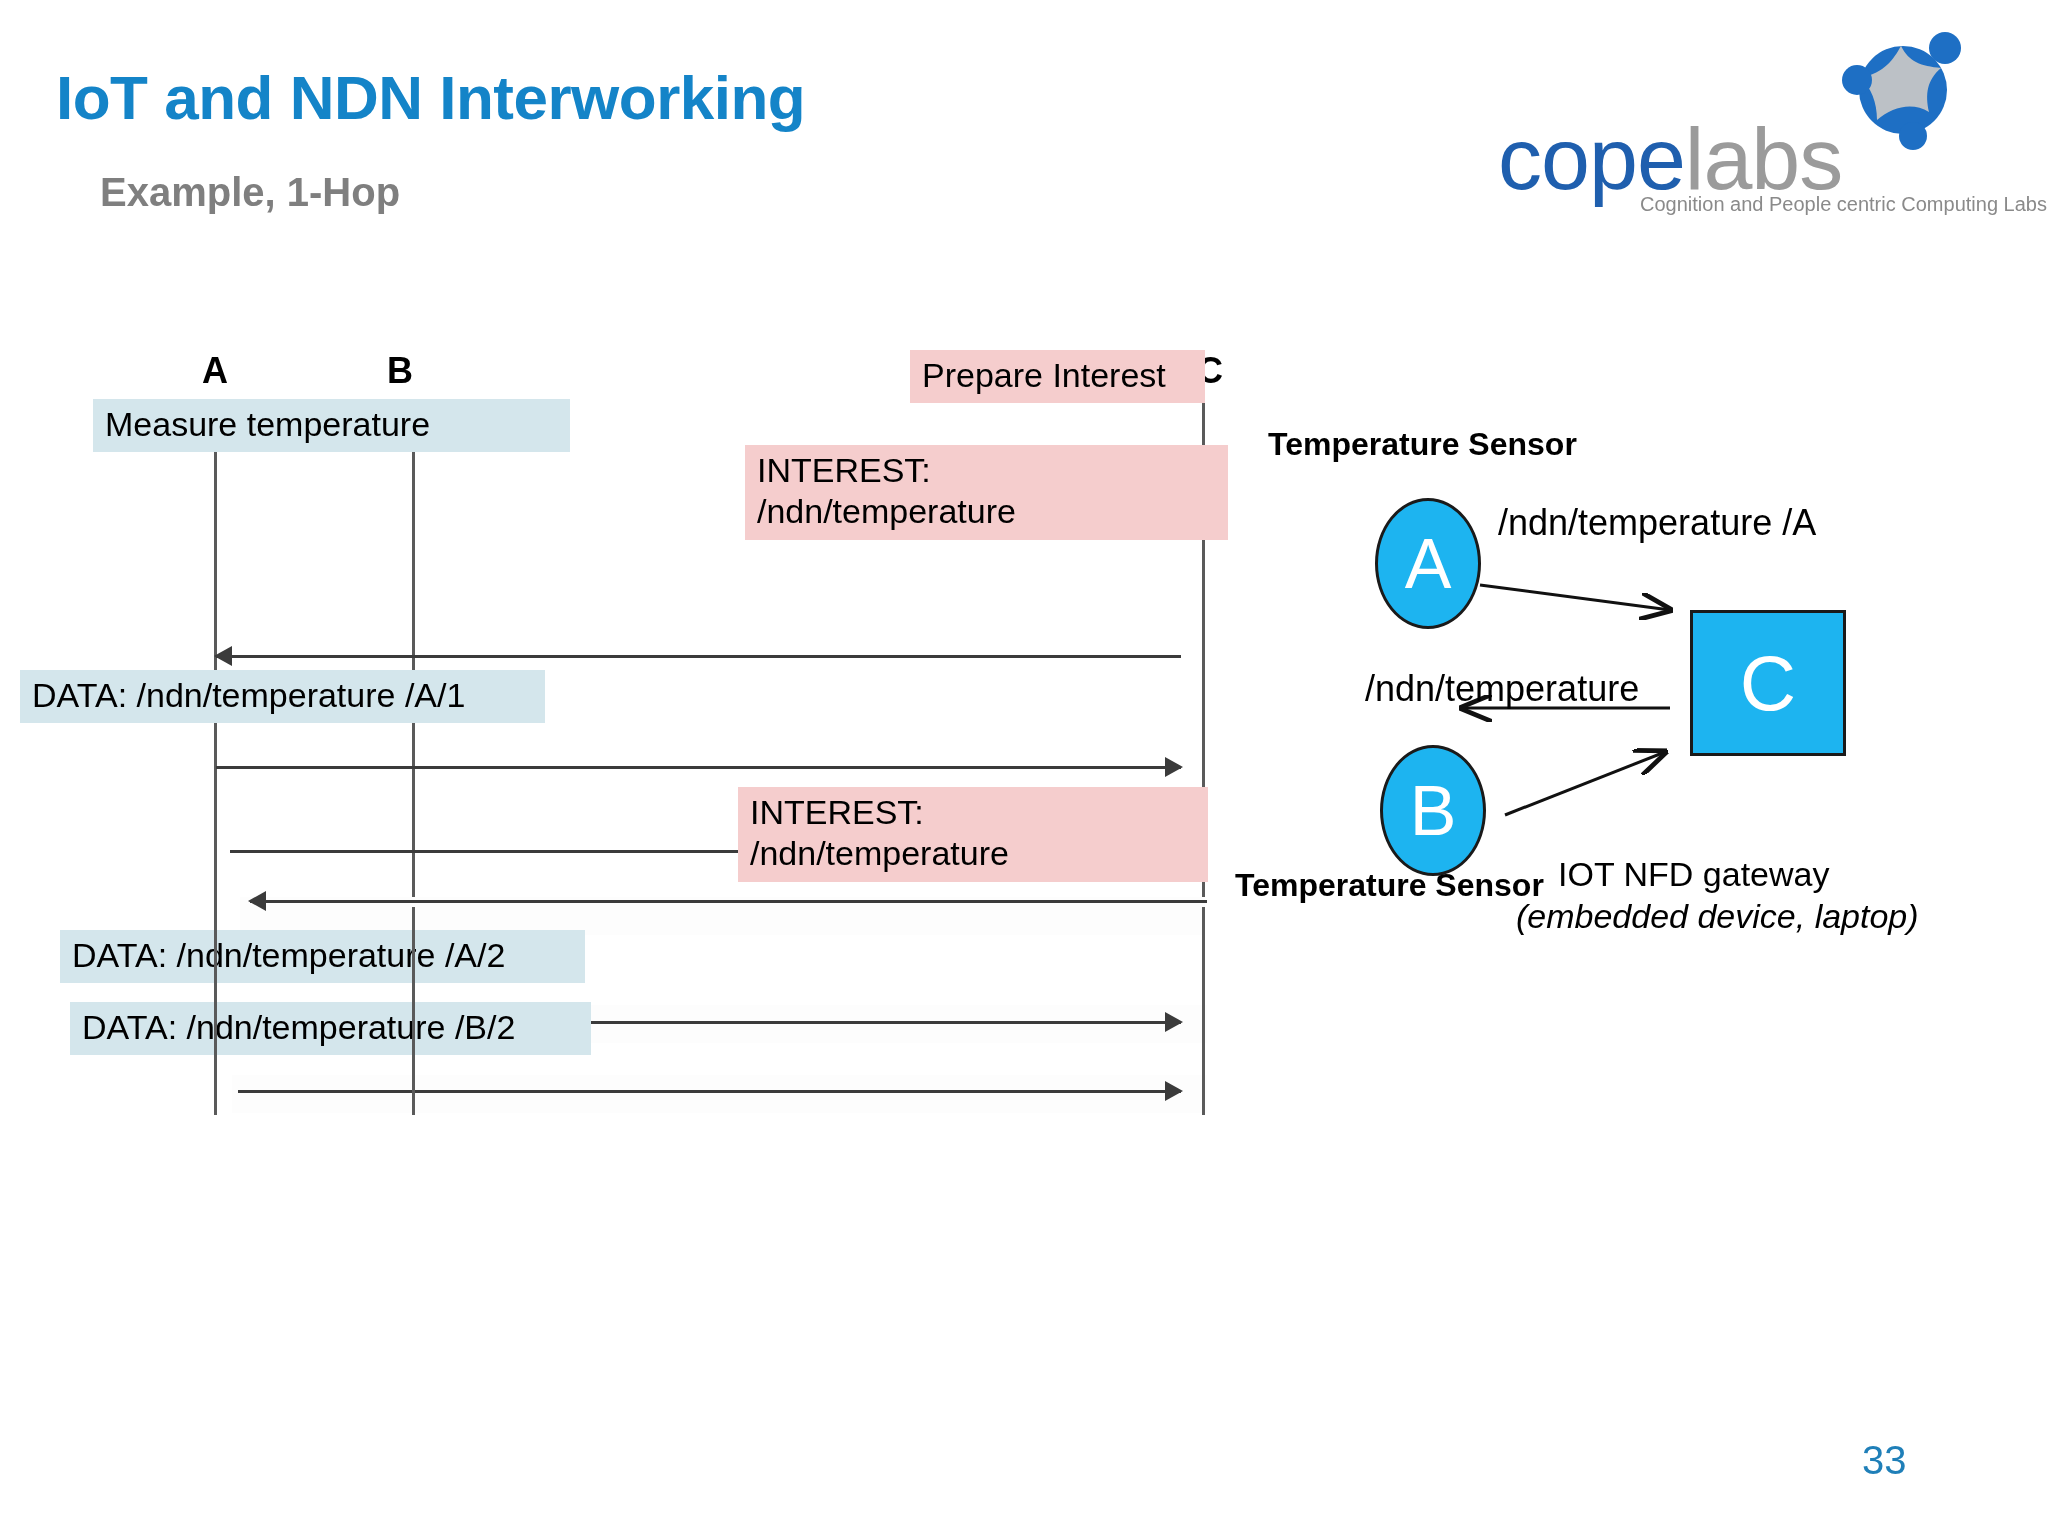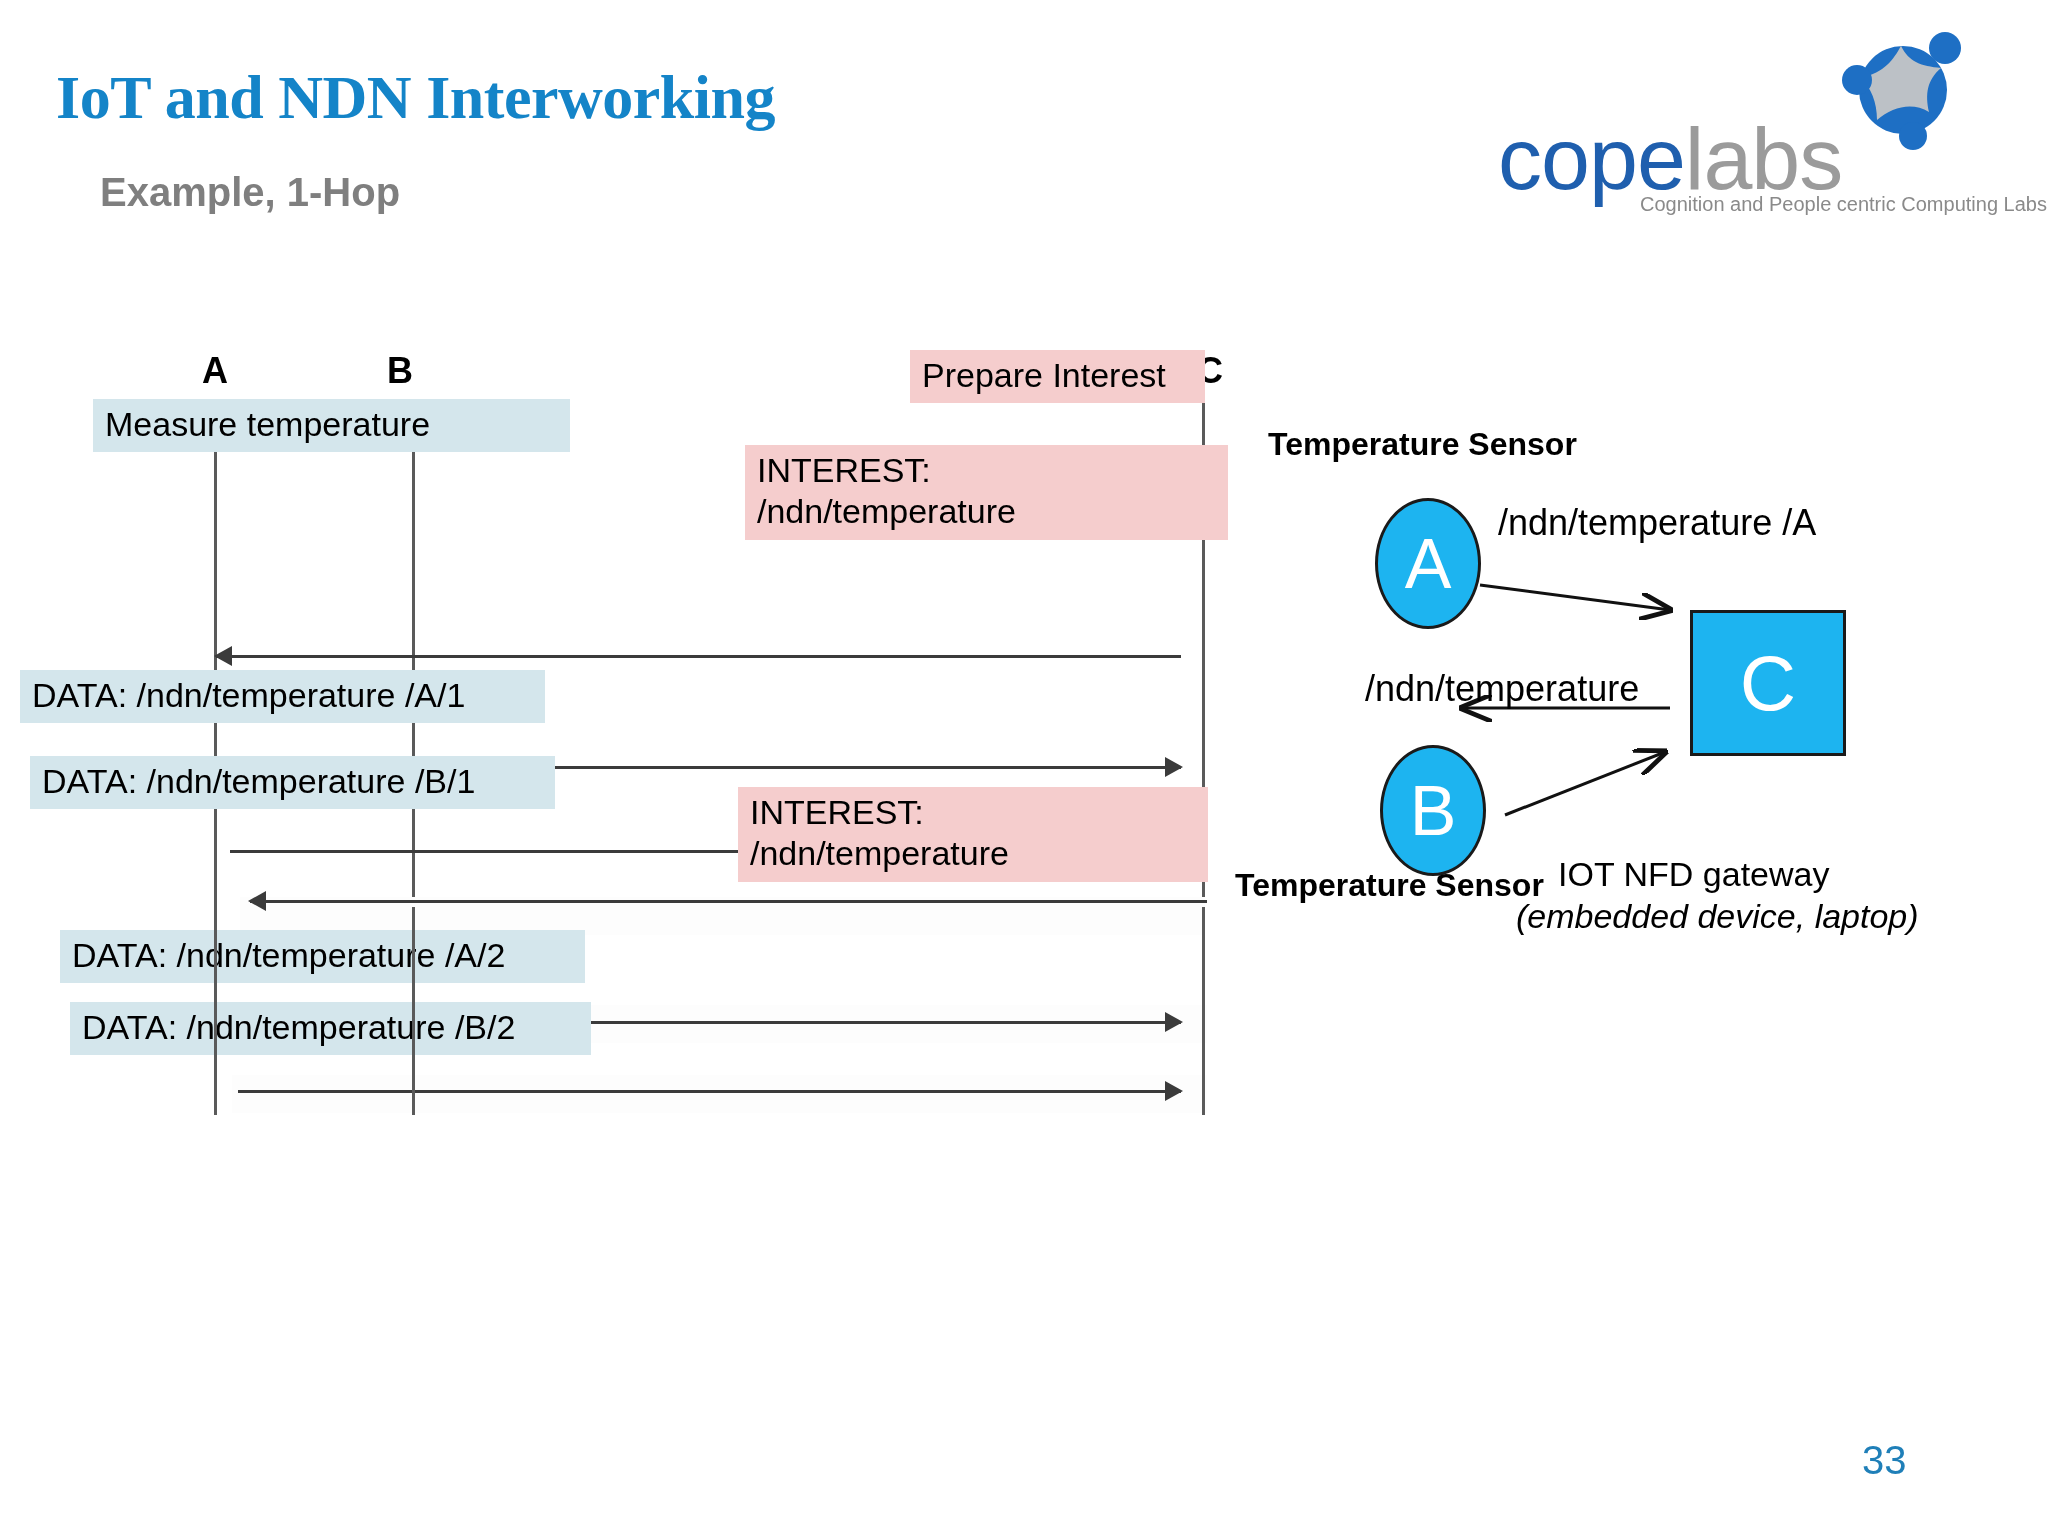"IoT and NDN Interworking" #slide-title { font-family: Liberation Serif, serif -> none }
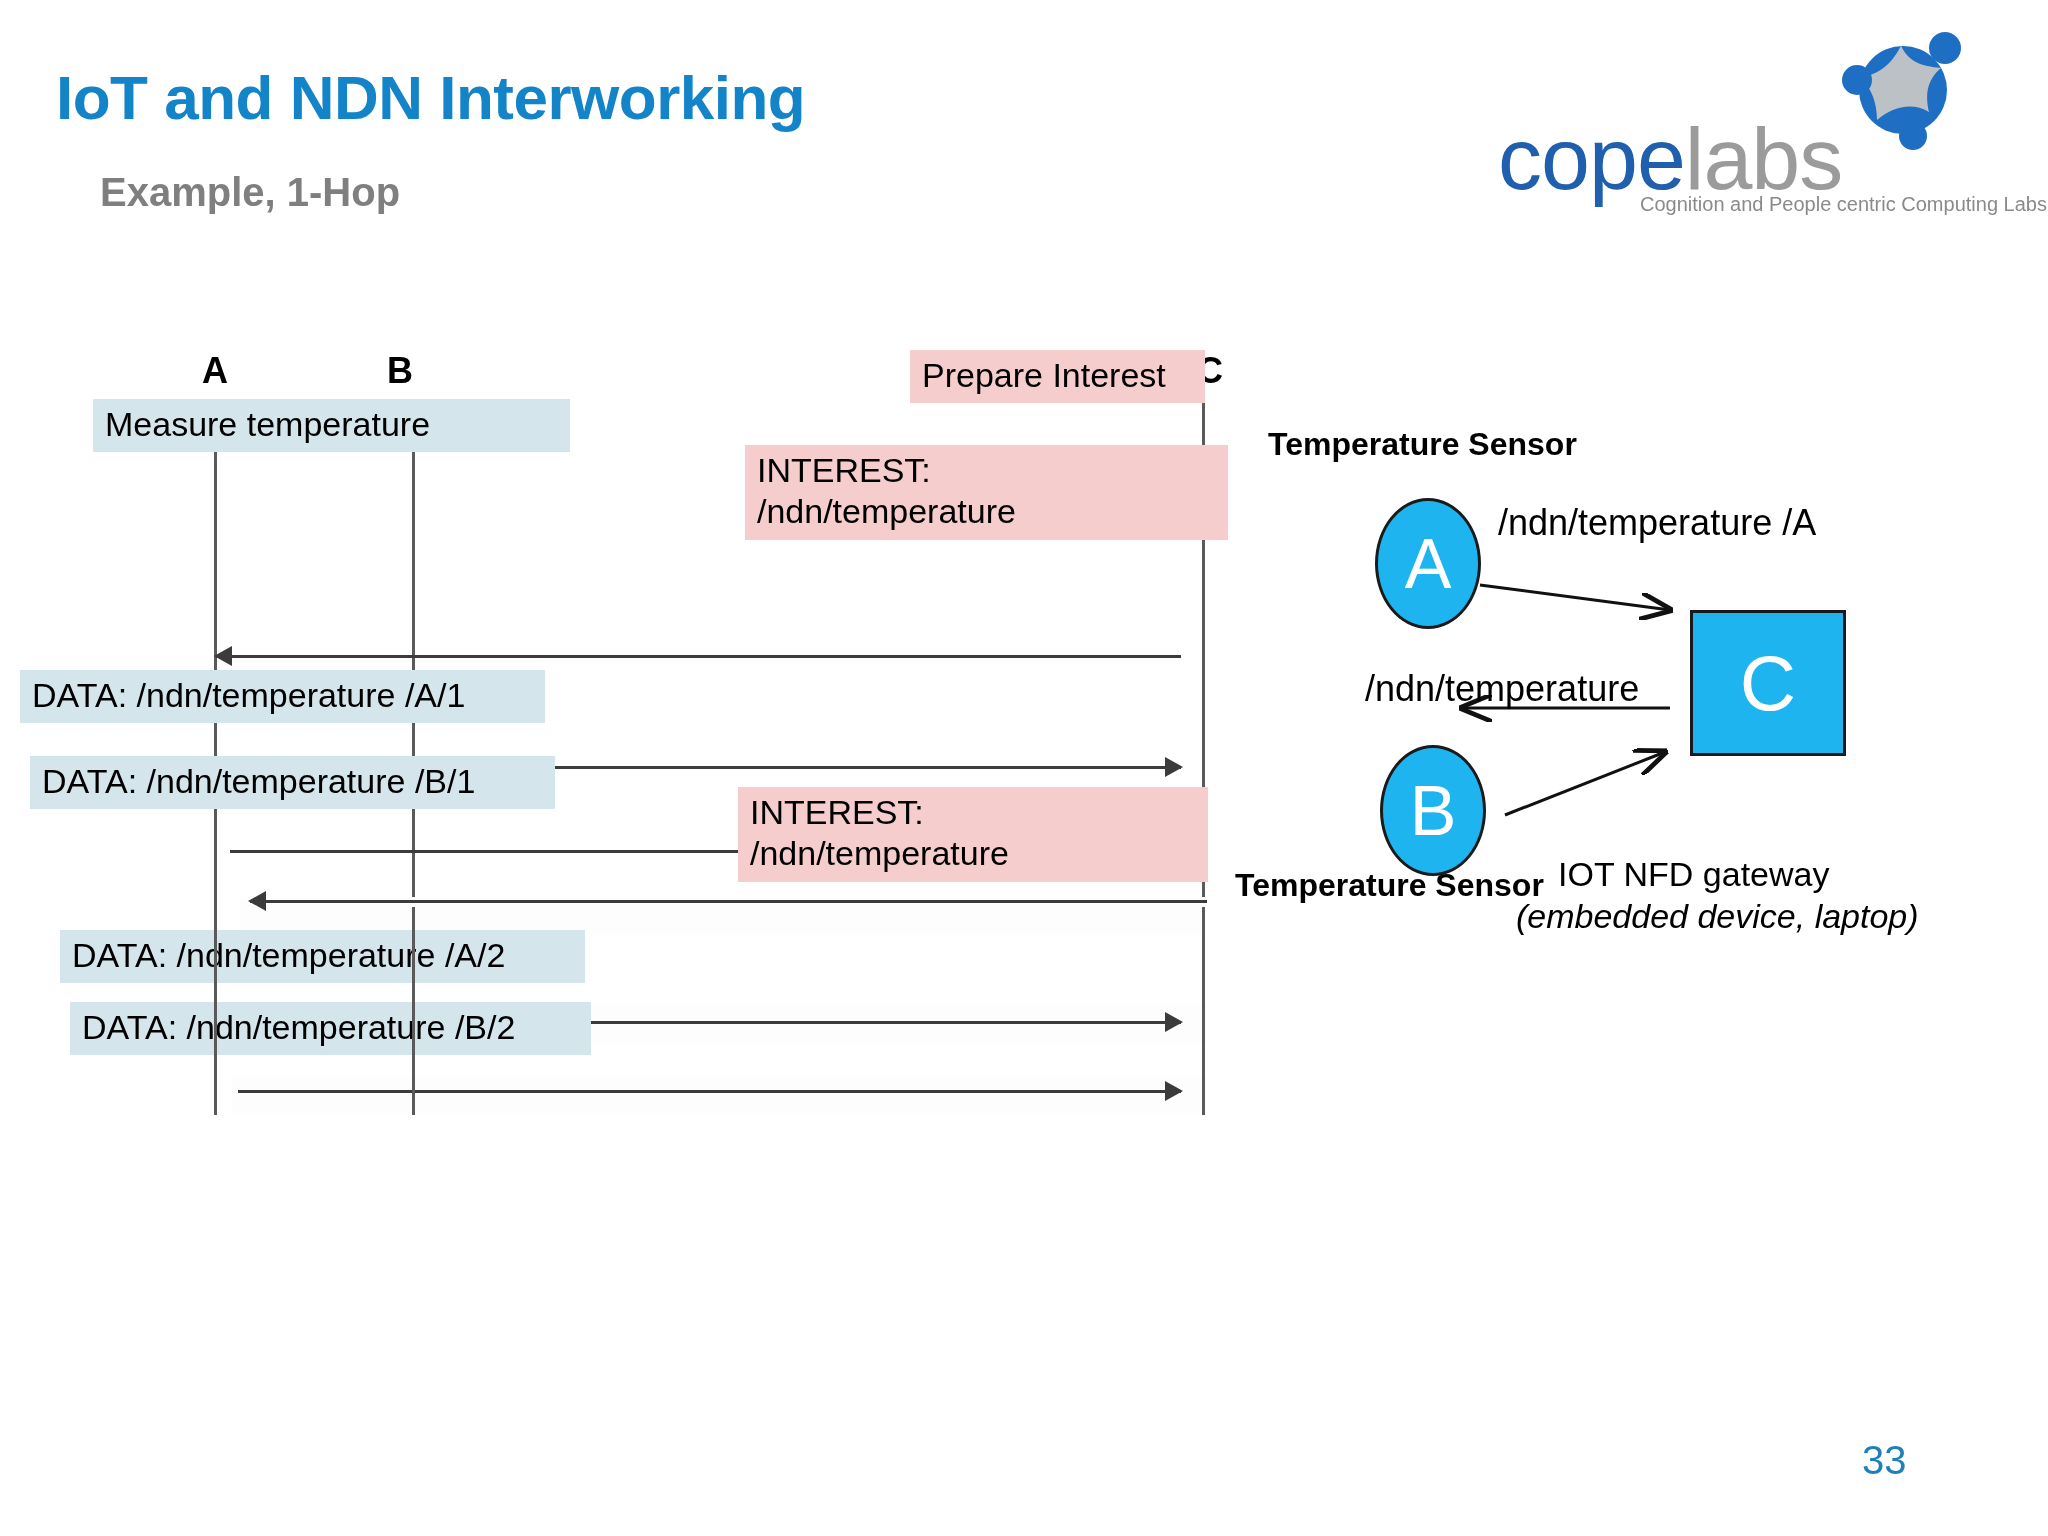"DATA: /ndn/temperature /B/1" div.msgbox { html: <div>DATA: /ndn/temperature /B/1</div> -> none }
